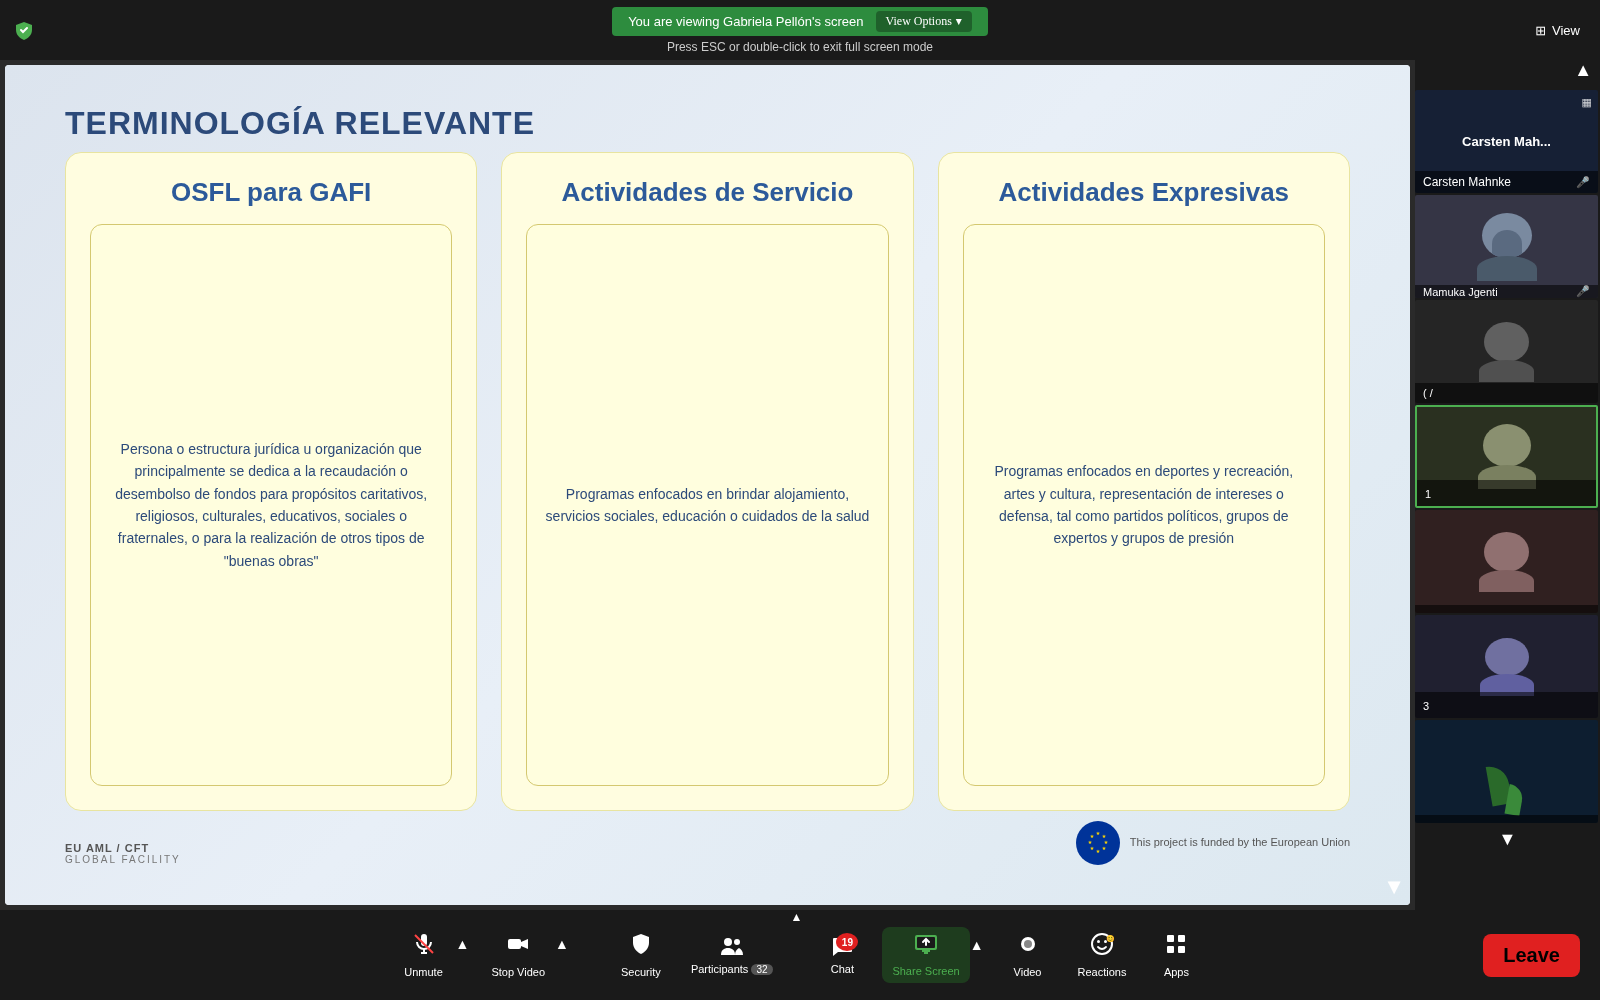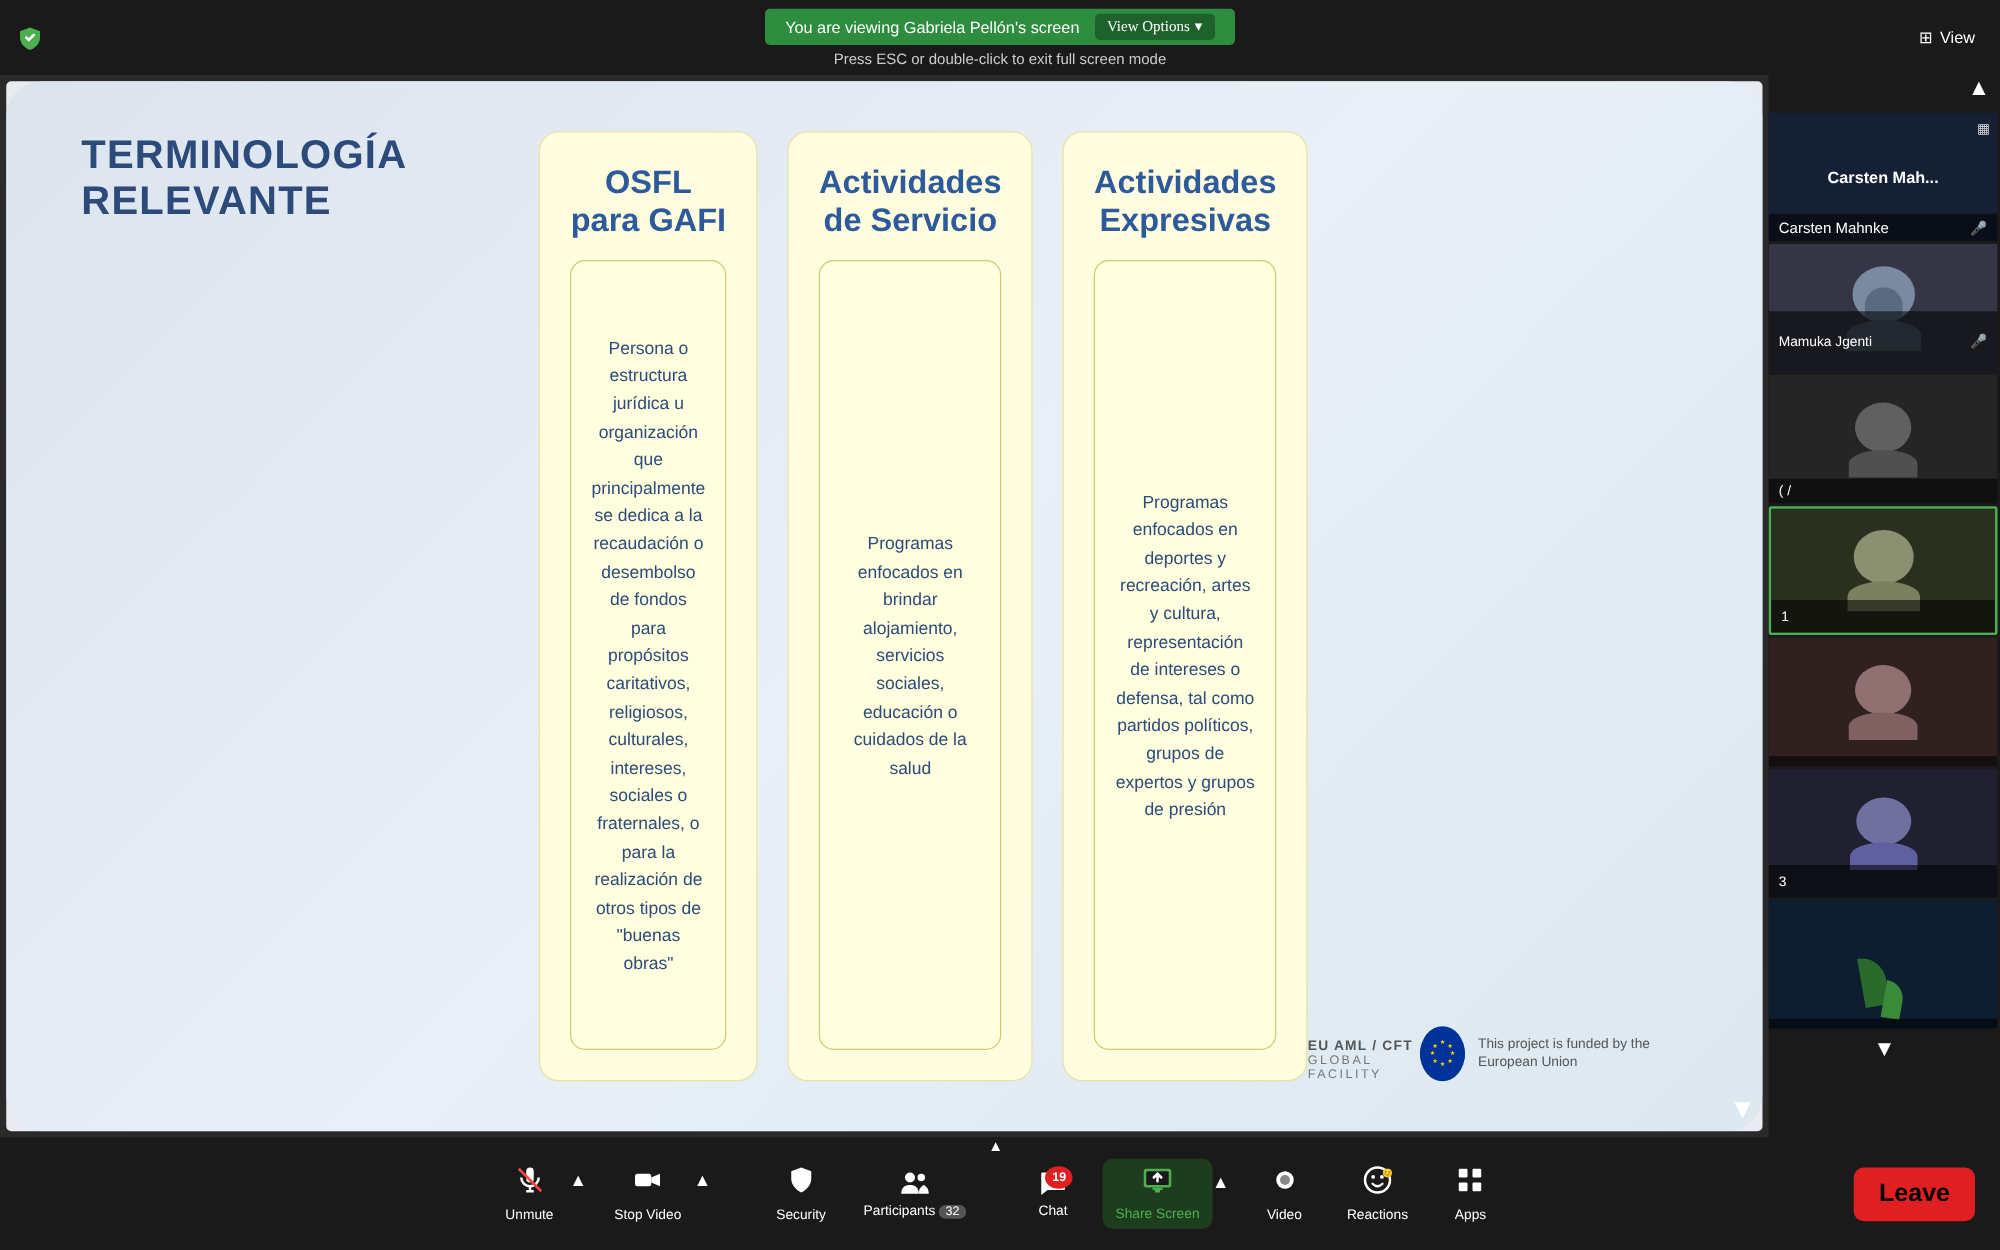"TERMINOLOGÍA RELEVANTE" .slide-content { border-radius: 29px -> none; flex-direction: row -> column }
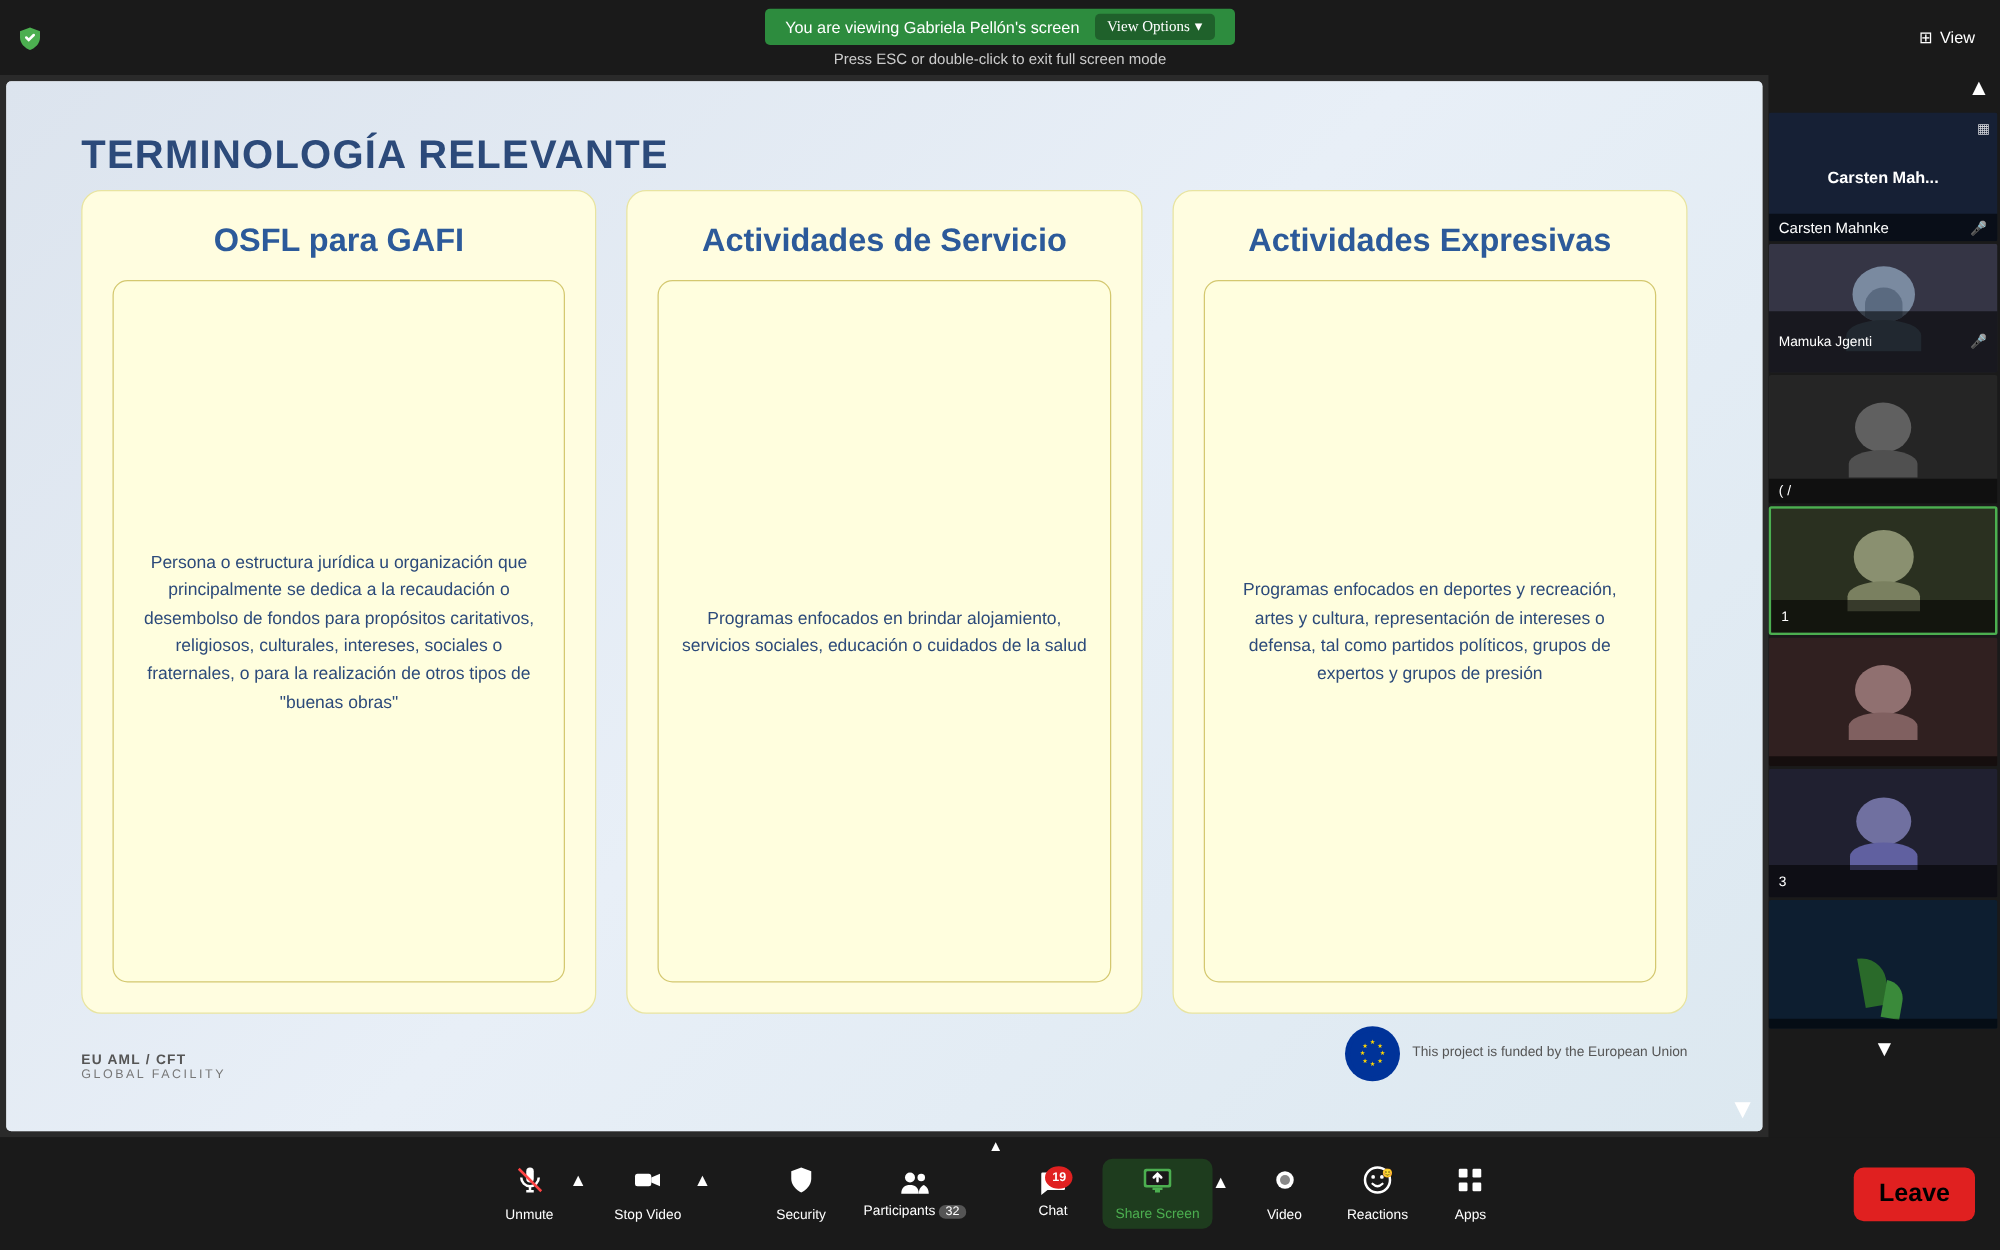"Mamuka Jgenti" div { padding: 18px 8px -> 0 8px }
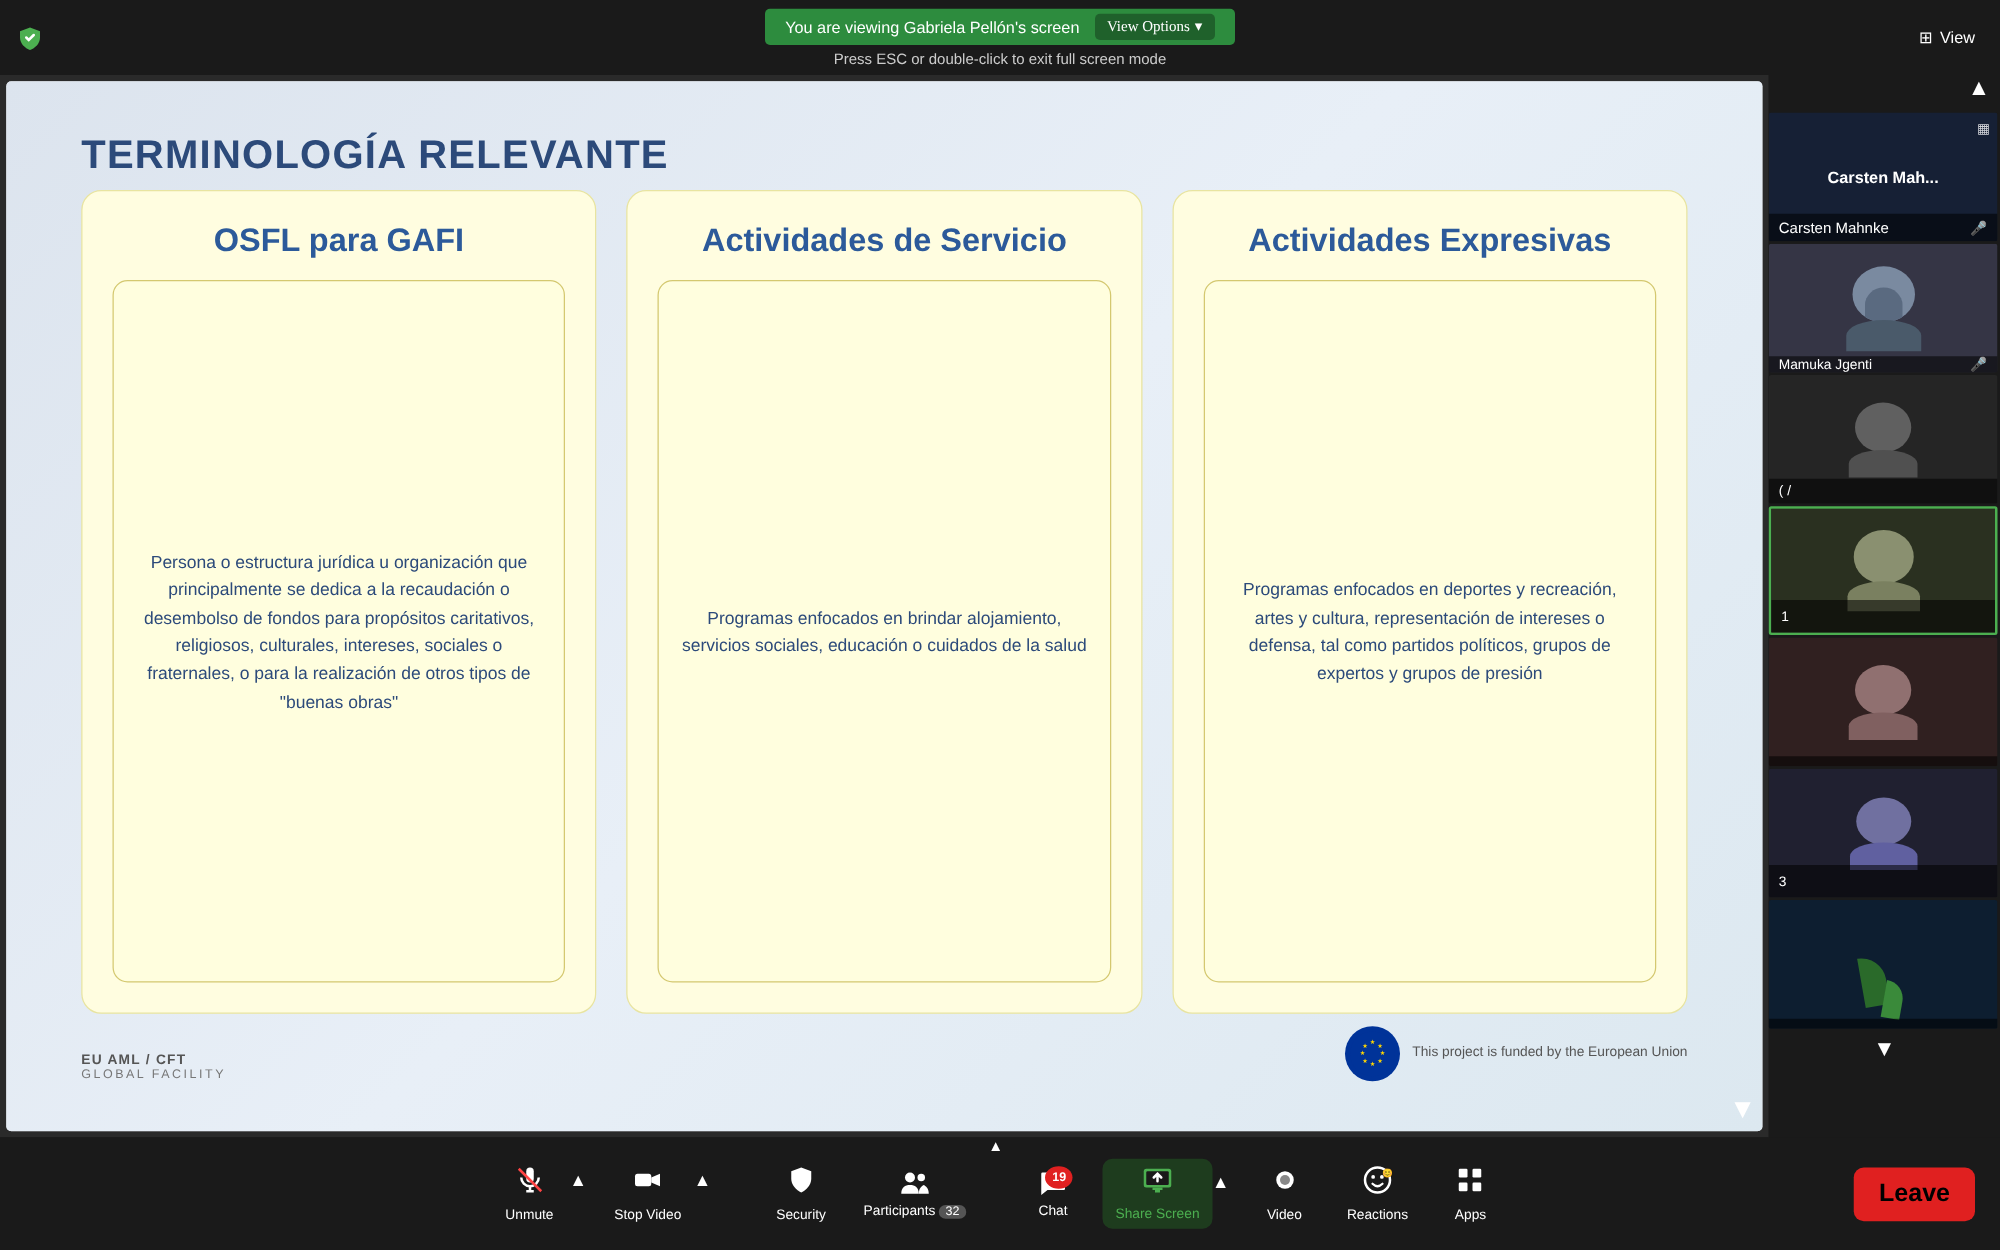"Persona o estructura jurídica u" p.card-body-text { text: intereses -> educativos }
